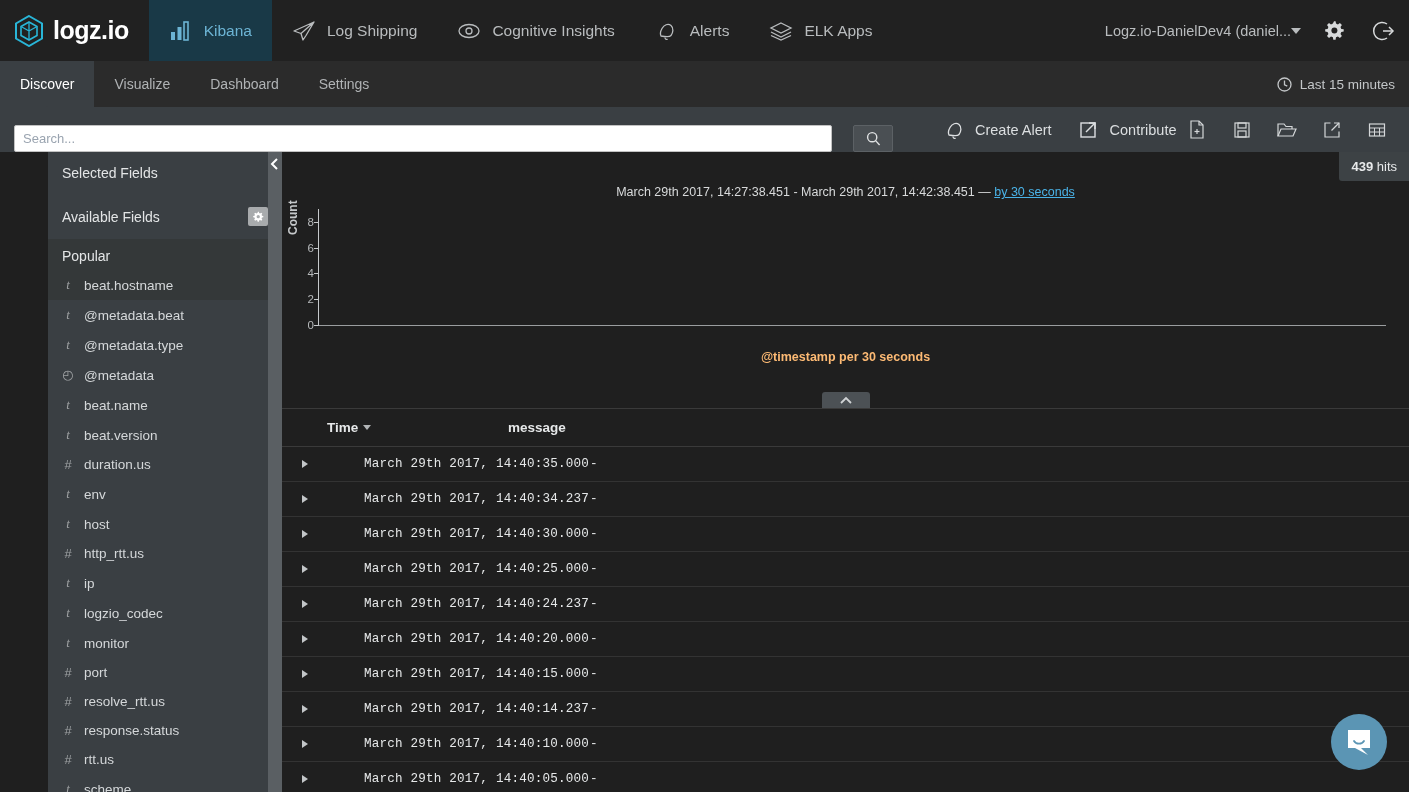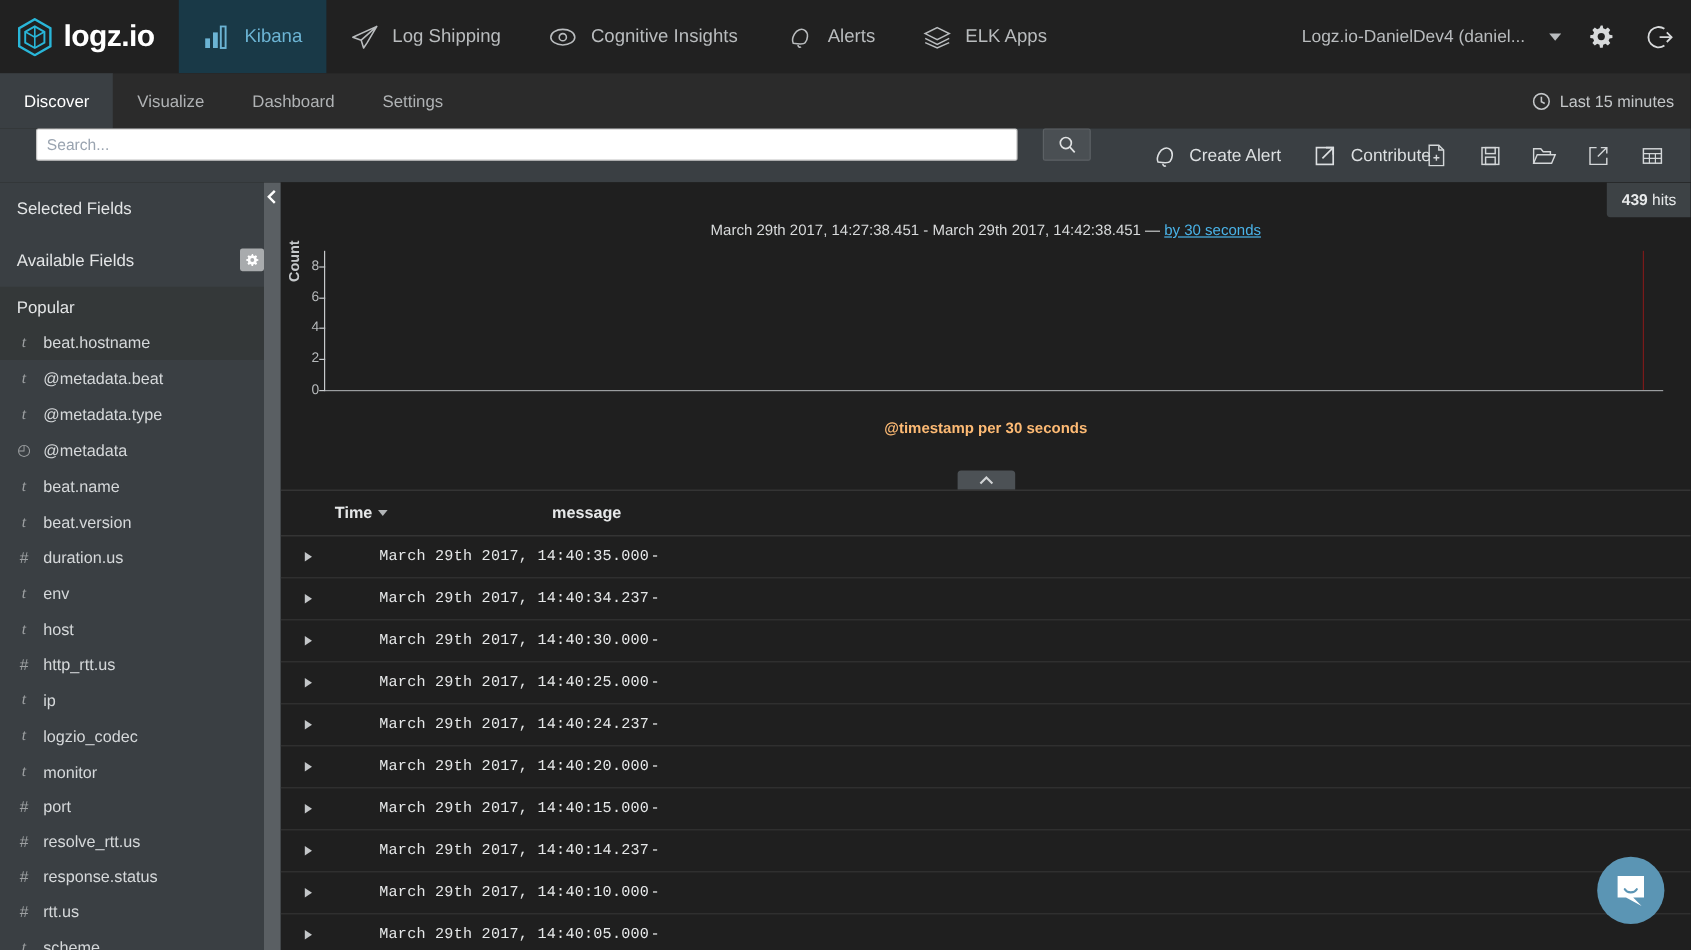"Logz.io-DanielDev4 (daniel..." .account { gap: 20px -> 0 }
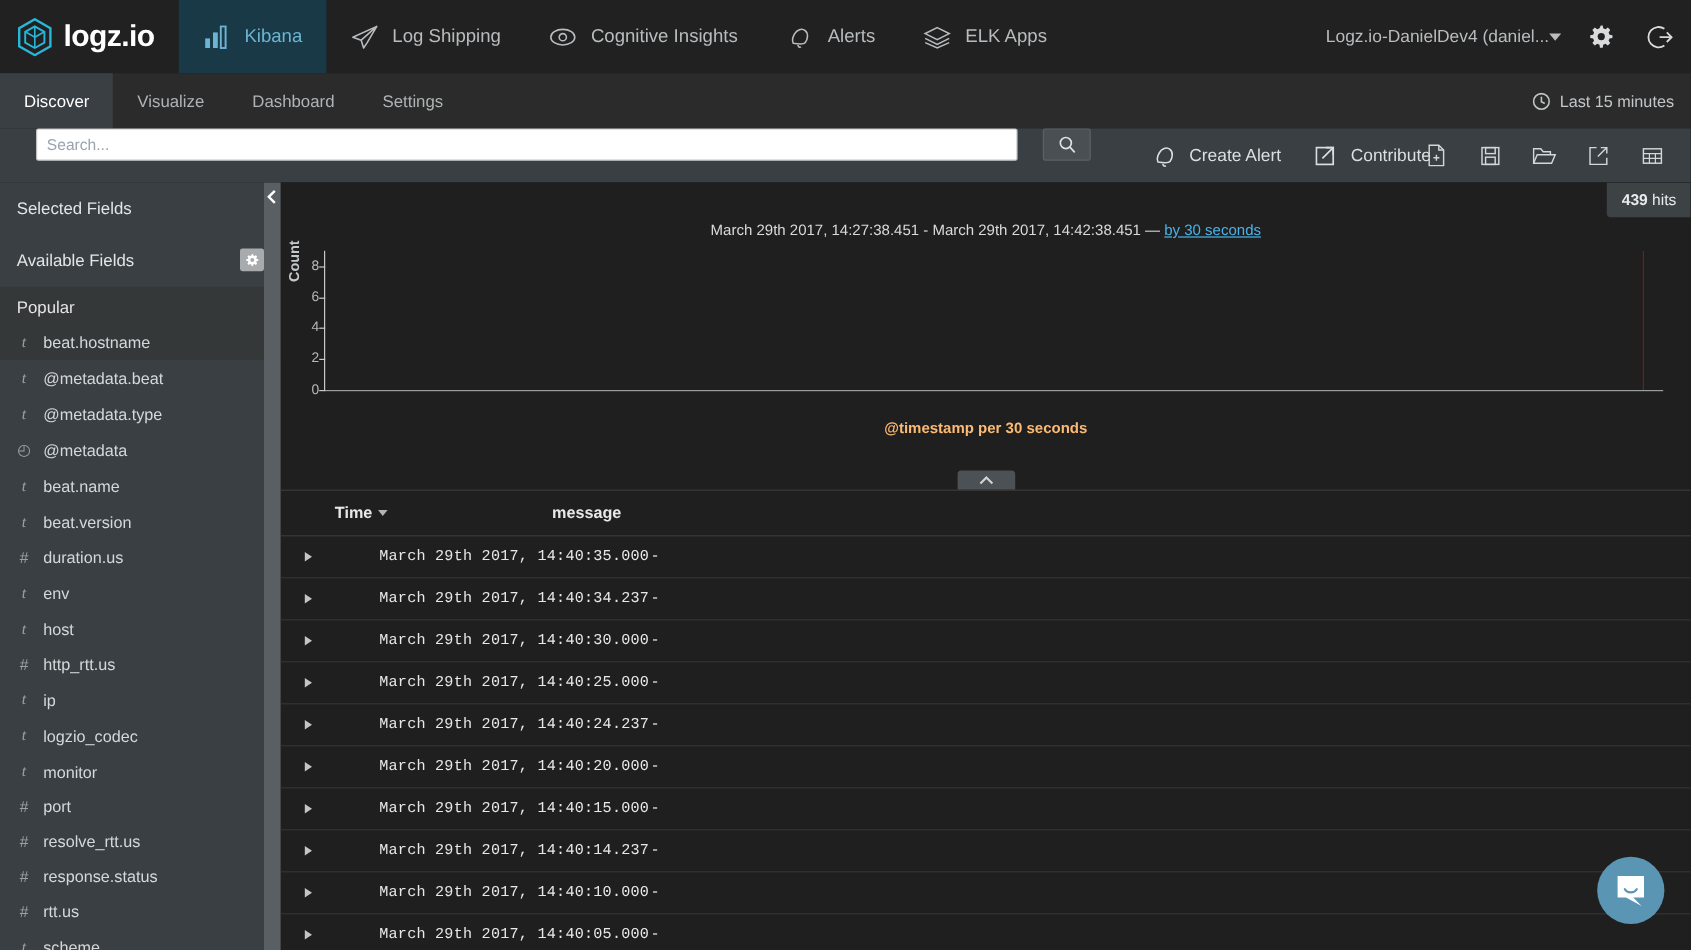"Search..." .searchrow { align-items: flex-start -> flex-end; padding: 0 30px -> 0 14px }
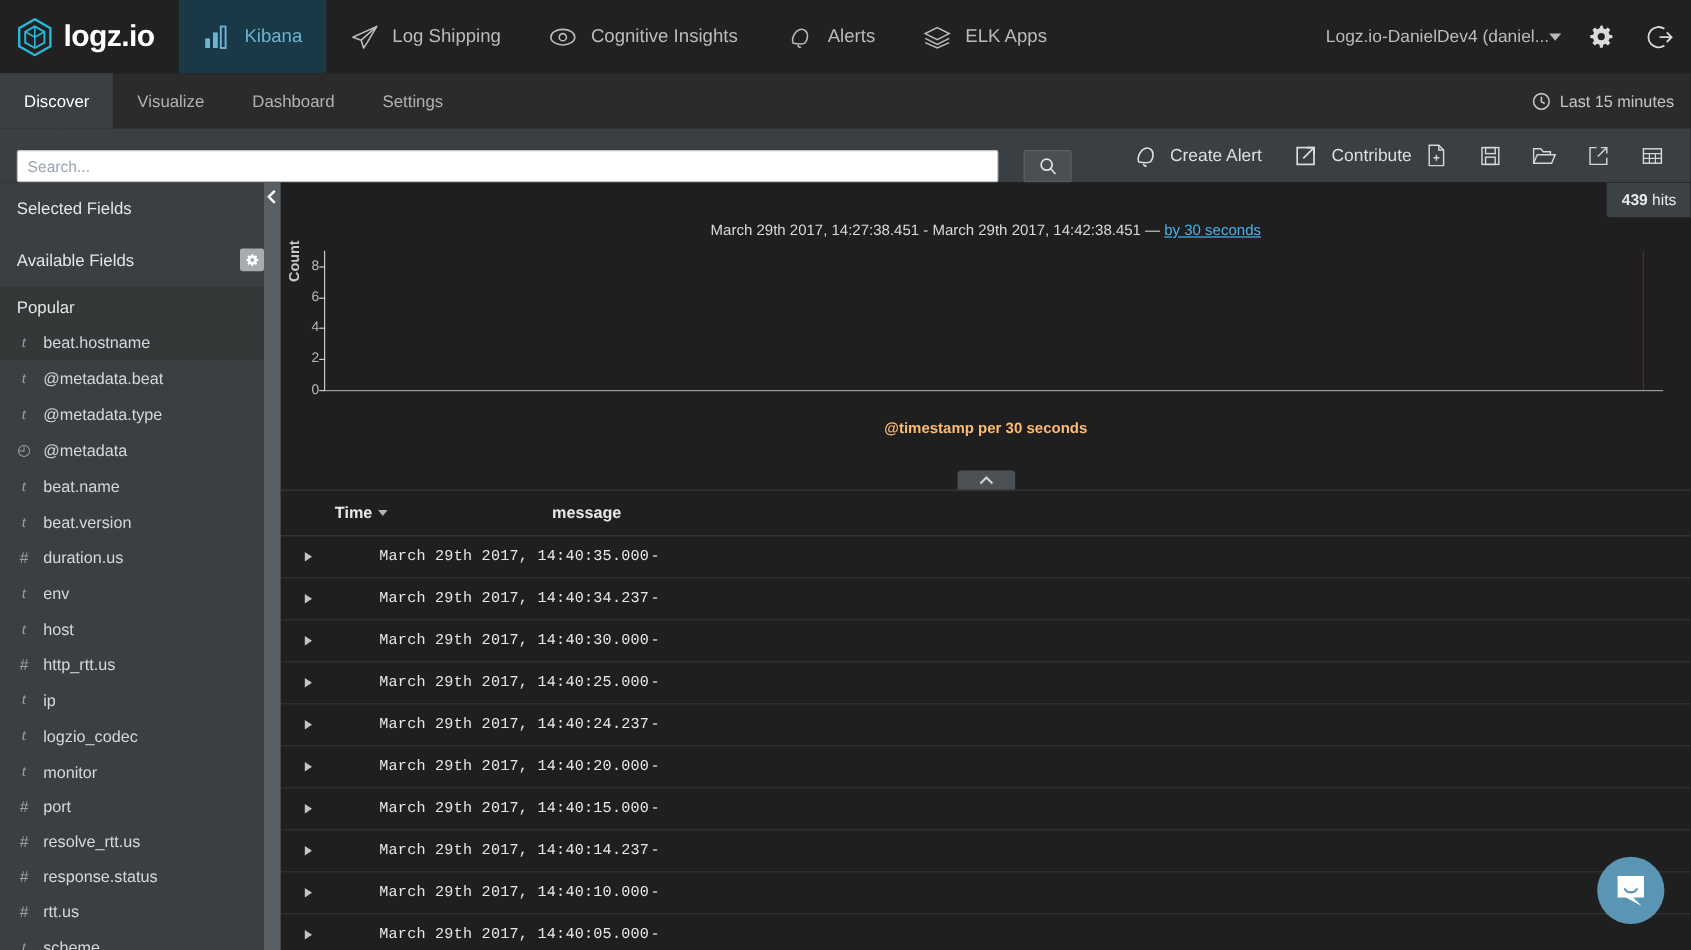"Selected Fields" .sidebar { margin-left: none -> 48px }
